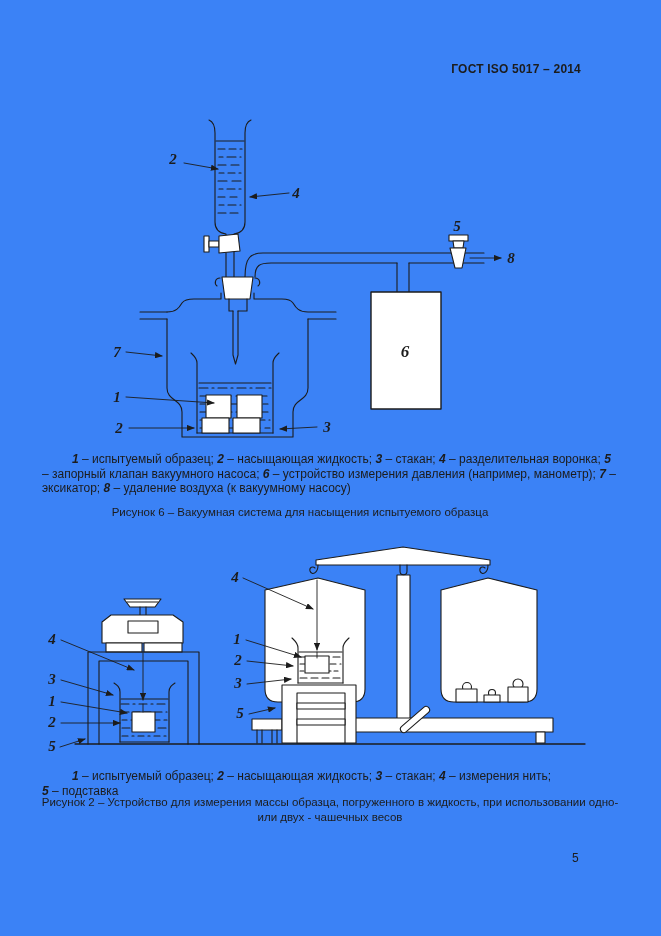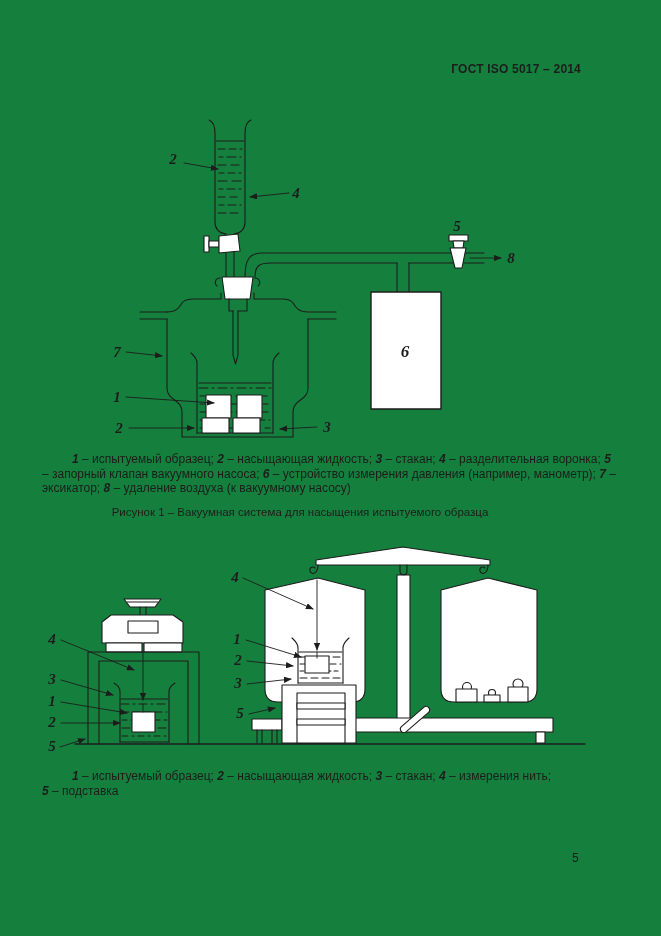"ГОСТ ISO 5017 – 2014" .page { background: #15803d -> #3b82f6 }
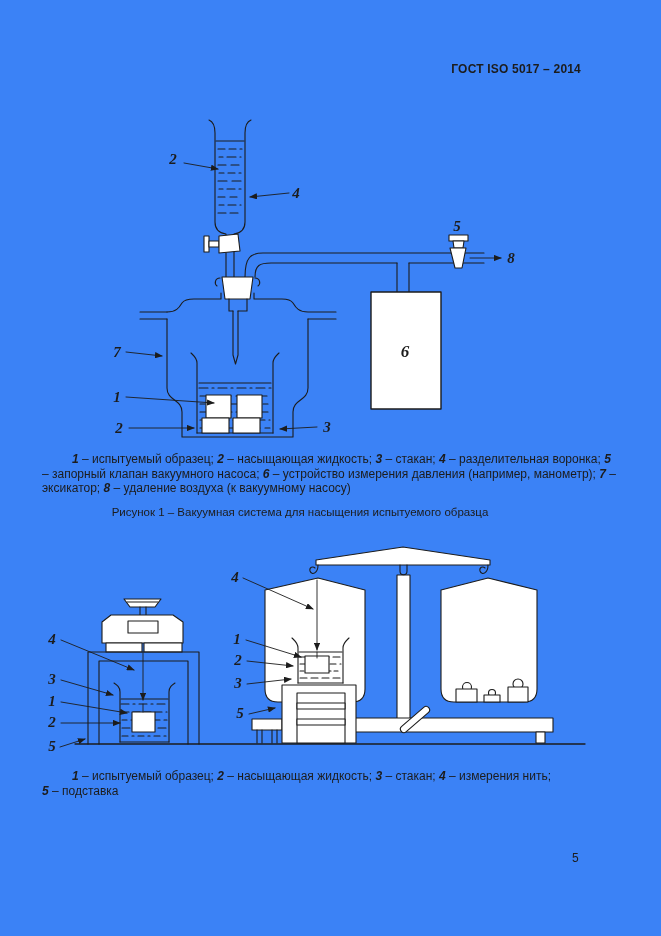"Рисунок 1 – Вакуумная система" div.figcaption { text: 1 -> 6 }
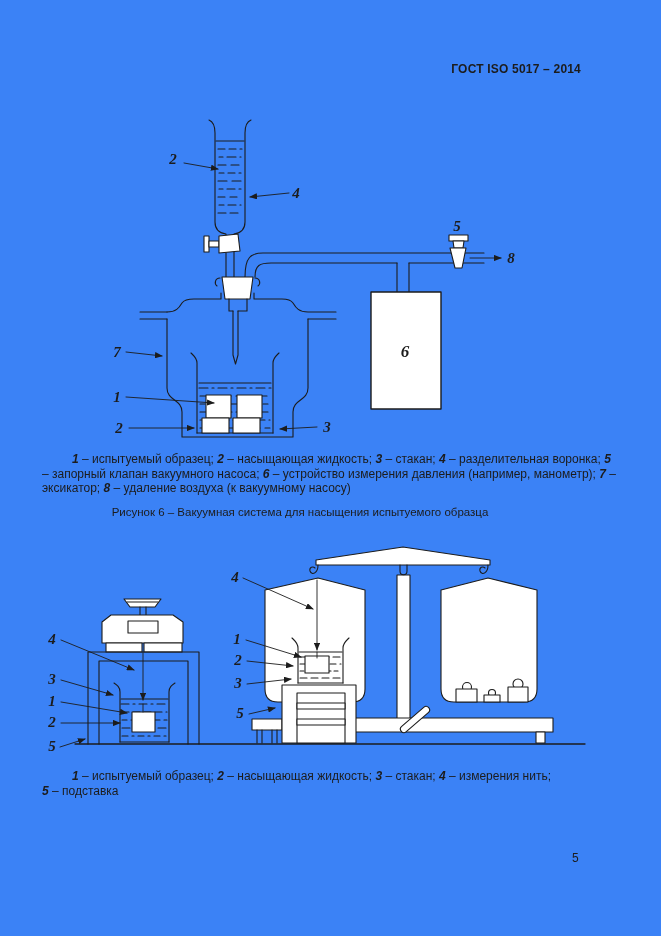"Рисунок 2 – Устройство для" div.figcaption { html: none -> <div>Рисунок 2 – Устройство для измерения массы образца, погруженного в жидкость, при использовании одно- или двух - чашечных весов</div> }
